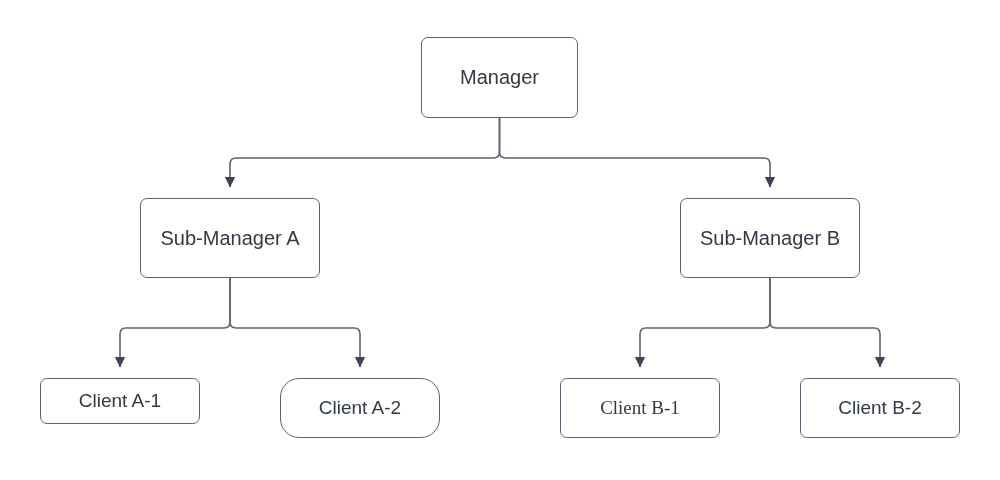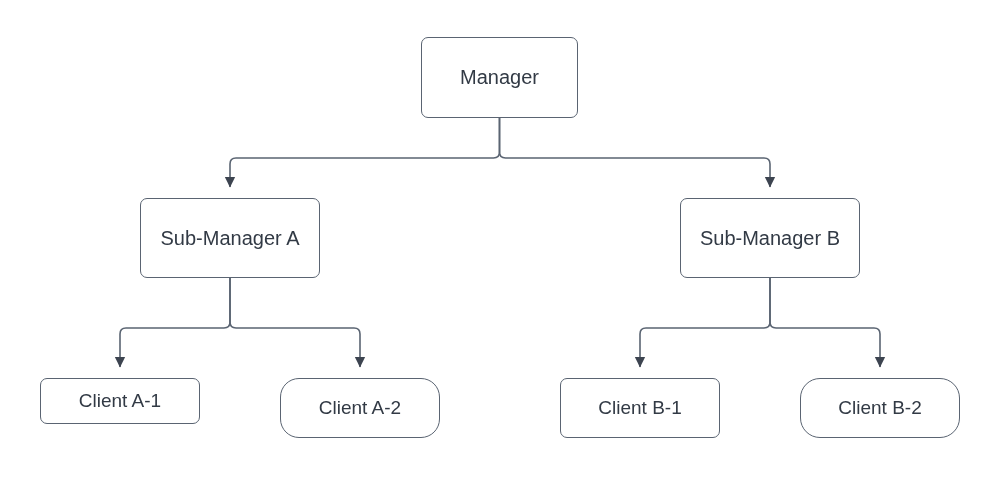"Client B-1" div.node { font-family: none -> Liberation Serif, serif }
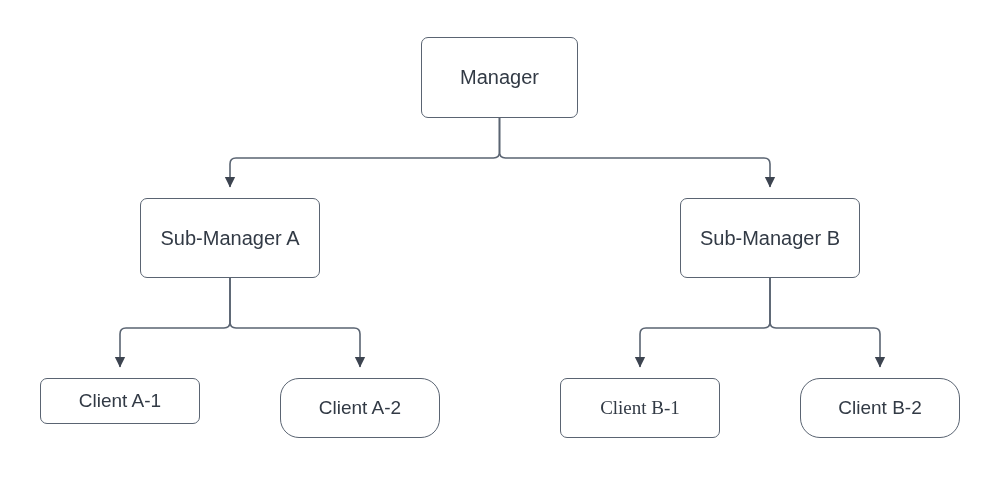"Client B-2" div.node { border-radius: 20px -> none }
